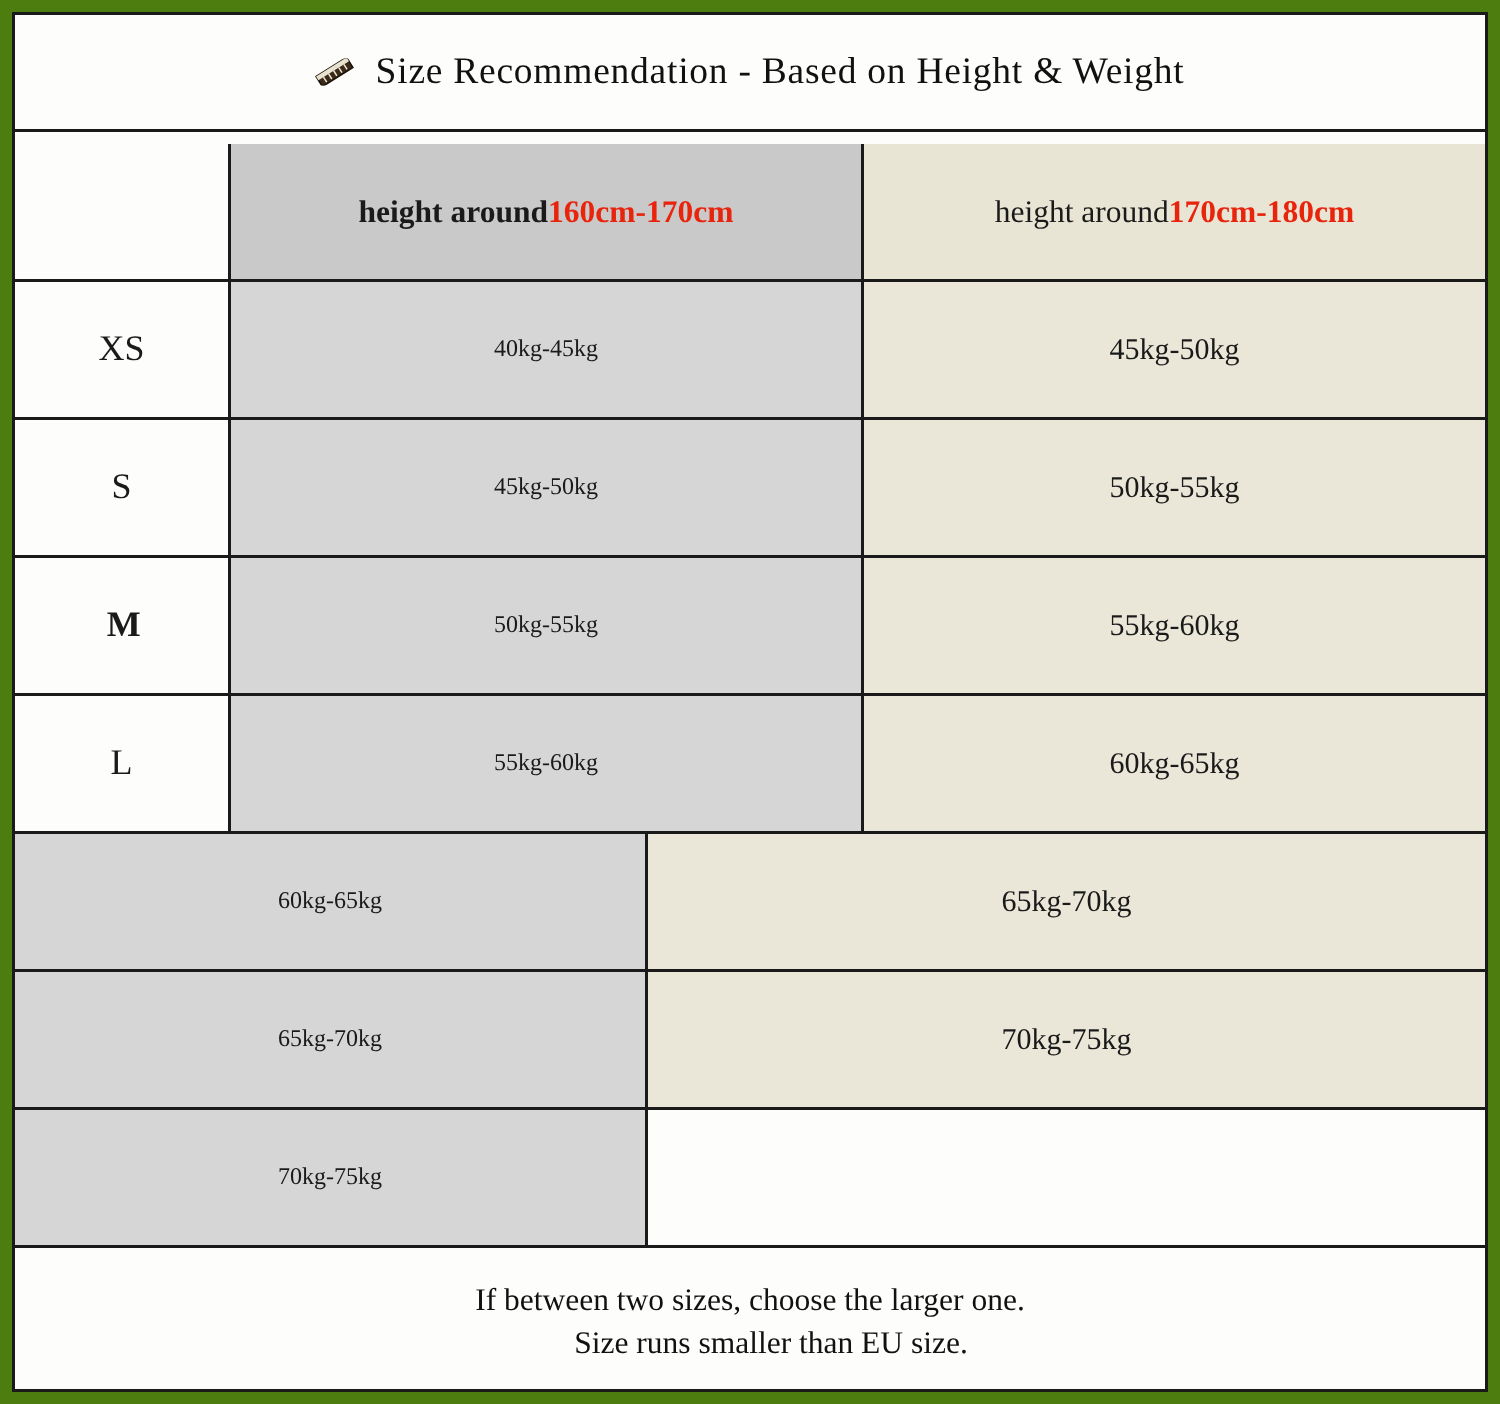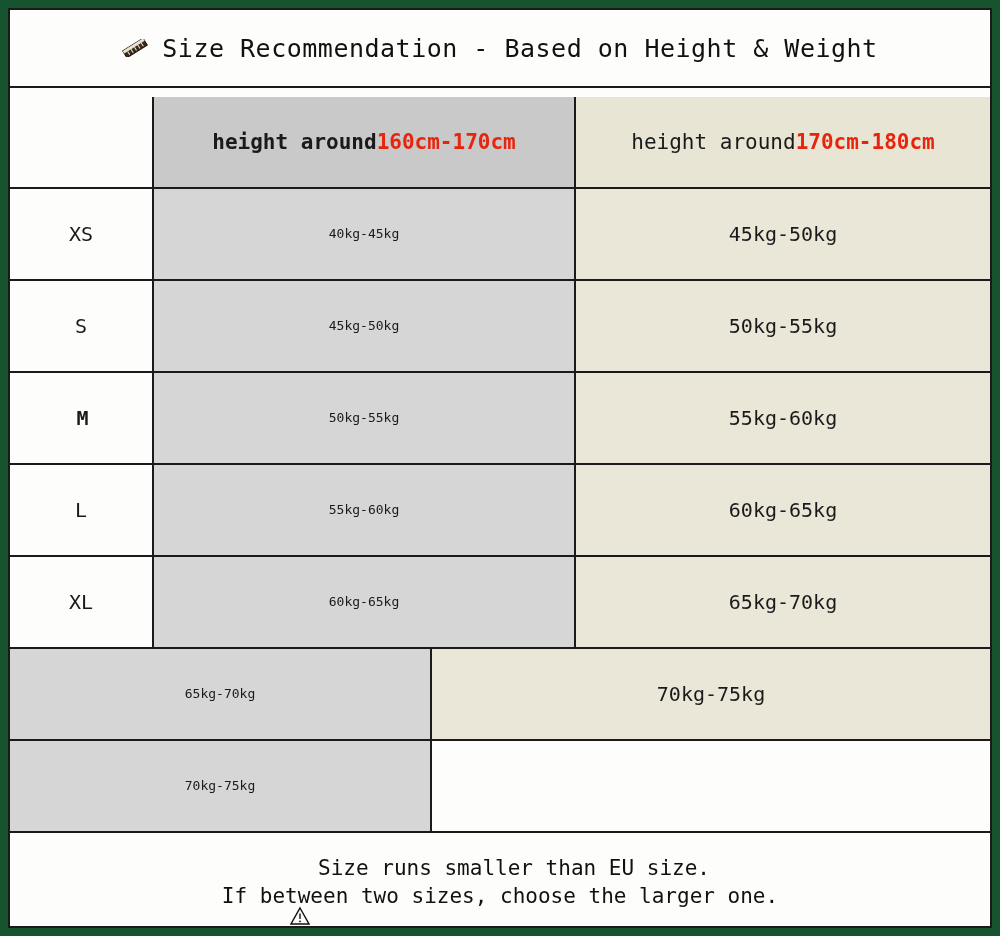"Size Recommendation - Based on" .page { background: #14532d -> #4d7c0f; font-family: none -> Liberation Serif, serif }
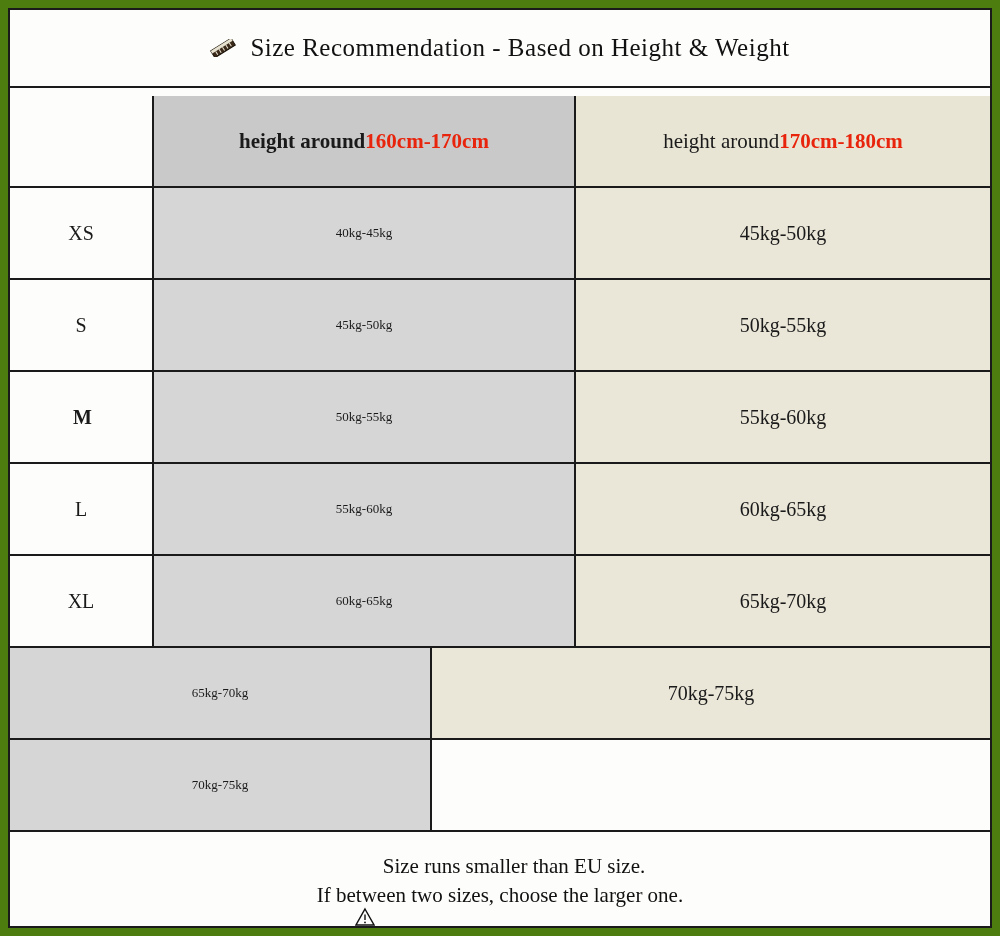"XS" .c-size { font-size: 20px -> 24px }
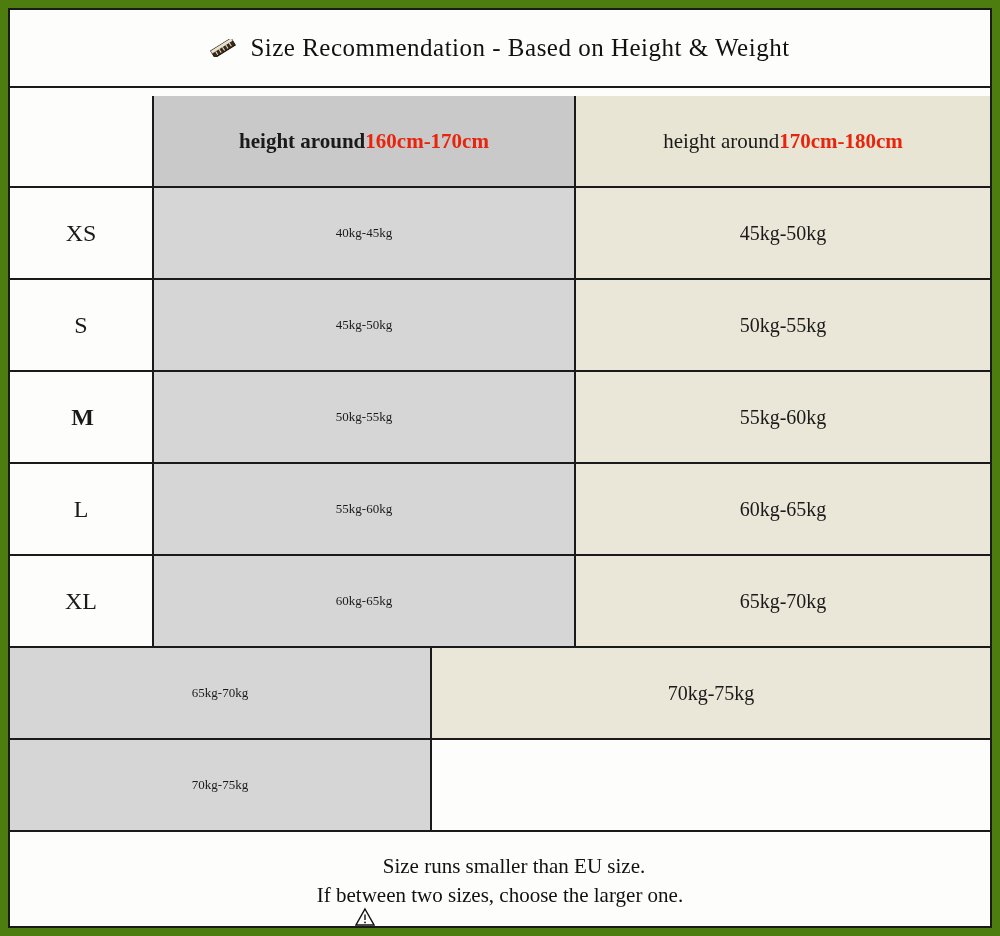"40kg-45kg" .c-a { font-size: 13px -> 16px }
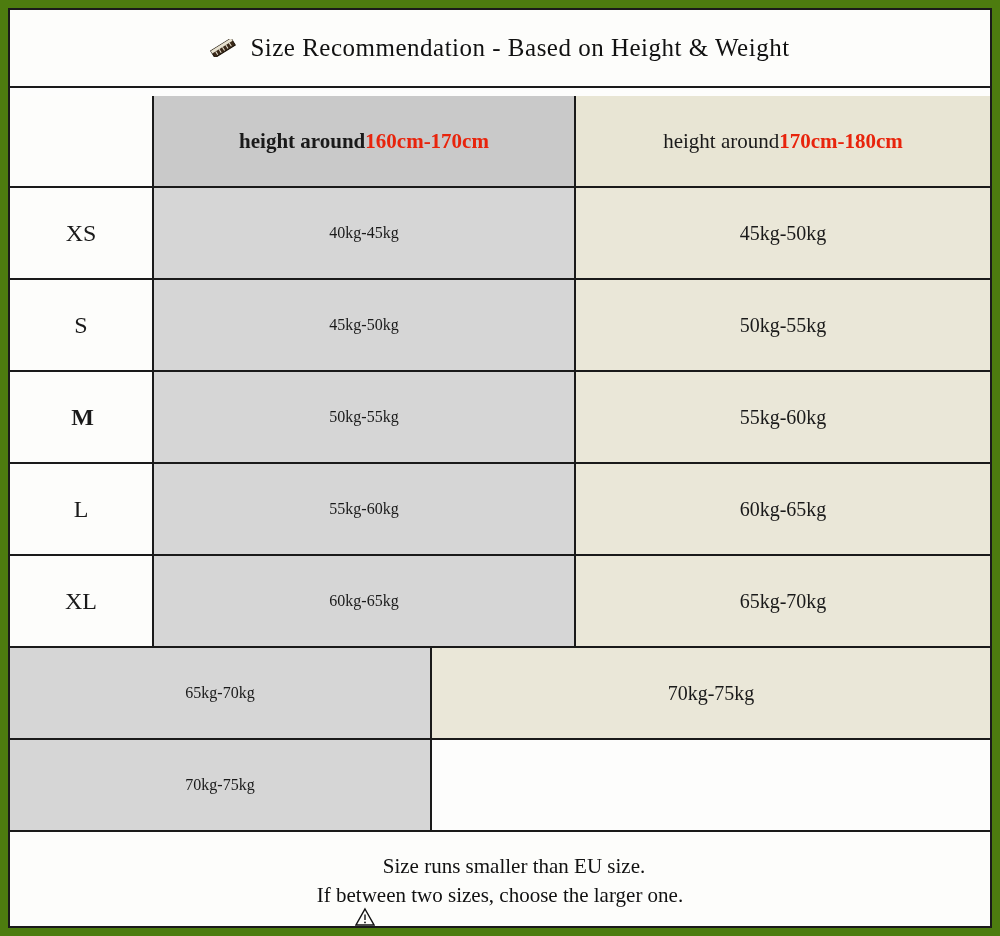"XL" div.cell { html: <div>XL</div> -> none }
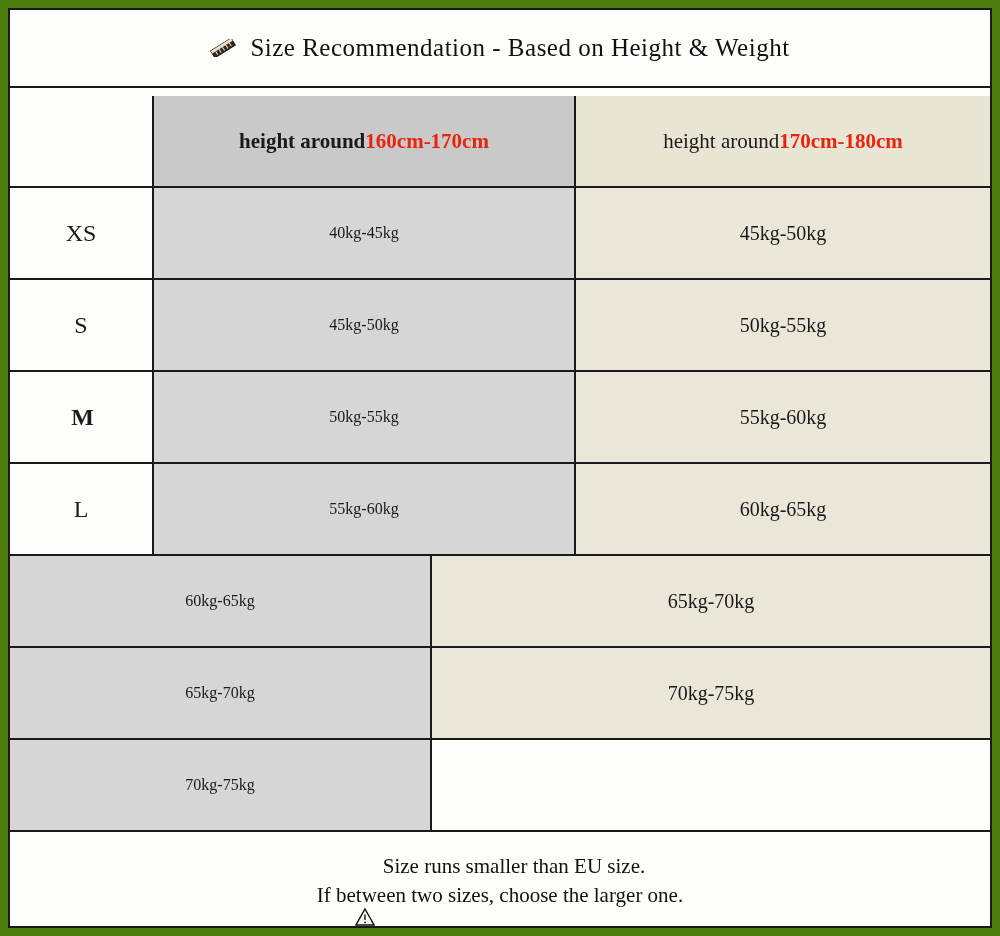"Size runs smaller than EU" div.footer-line { order: before "If between two sizes, choose" -> after "If between two sizes, choose" }
